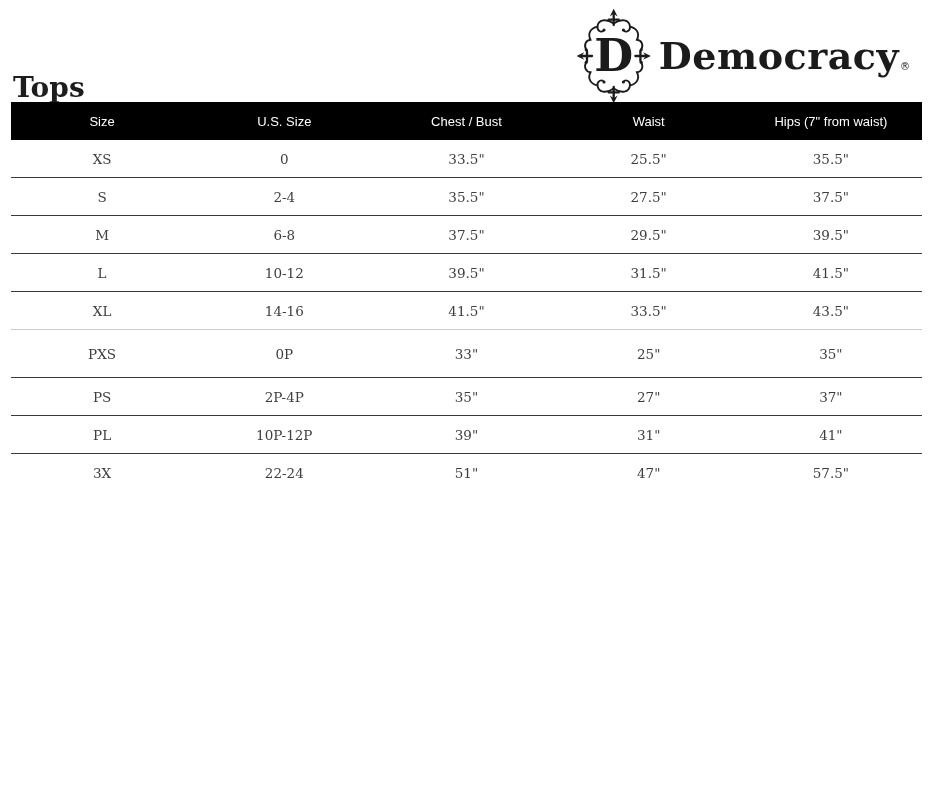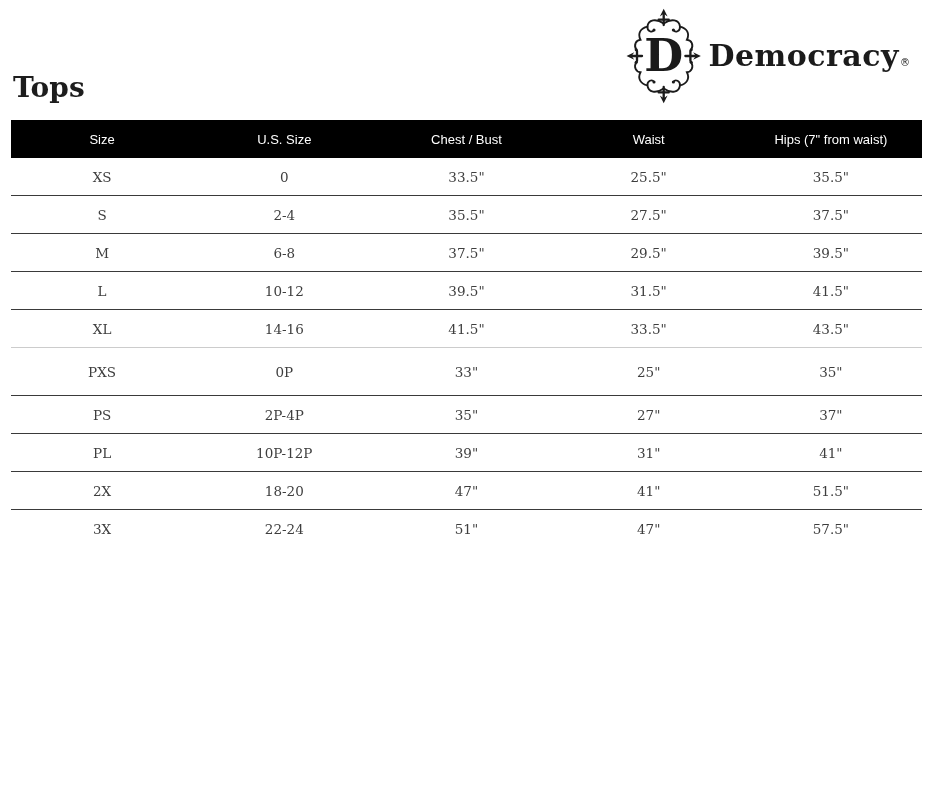"Democracy" .wordmark { font-size: 30px -> 38px }
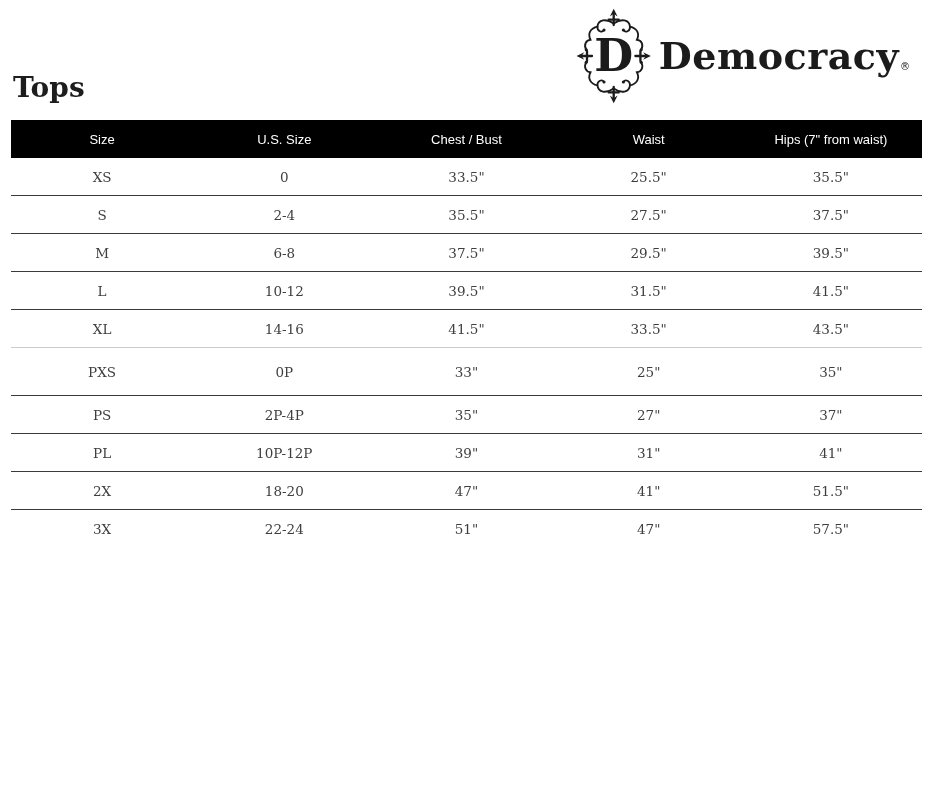"Size" .size-table { top: 120px -> 102px }
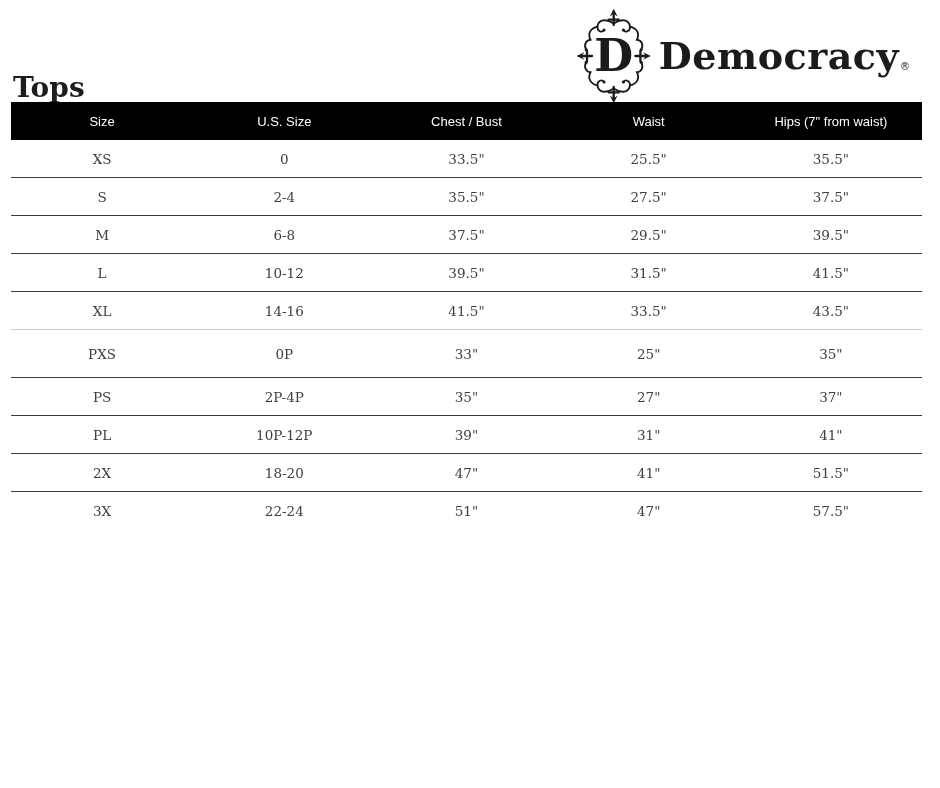"2X" tr { html: <tr> <td>2X</td> <td>18-20</td> <td>47"</td> <td>41"</td> <td>51.5"</td> </tr> -> none }
